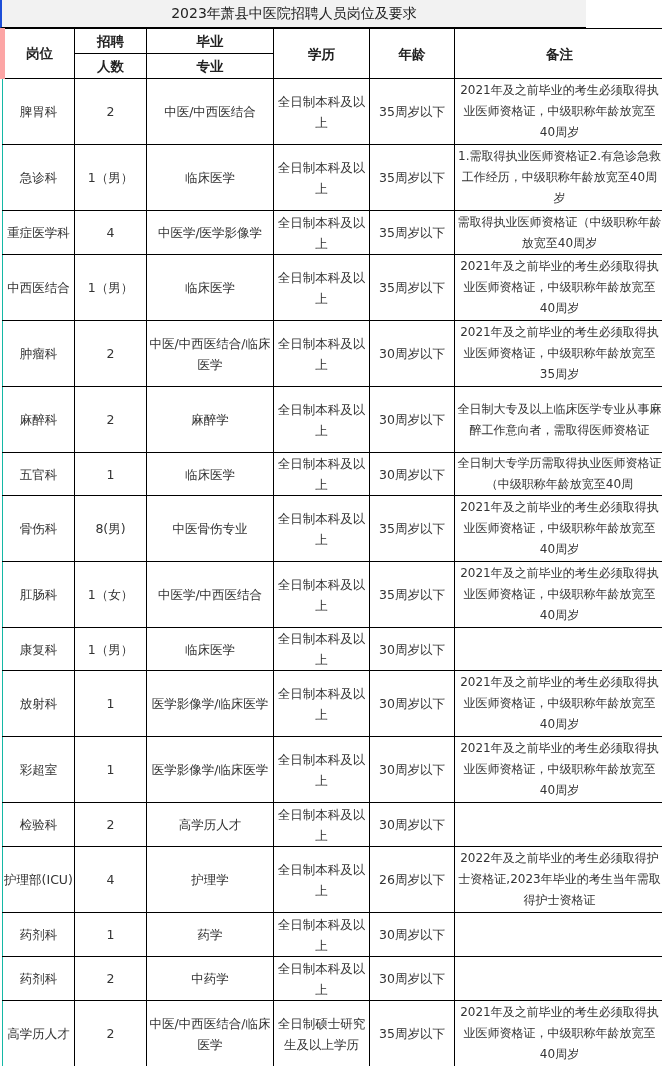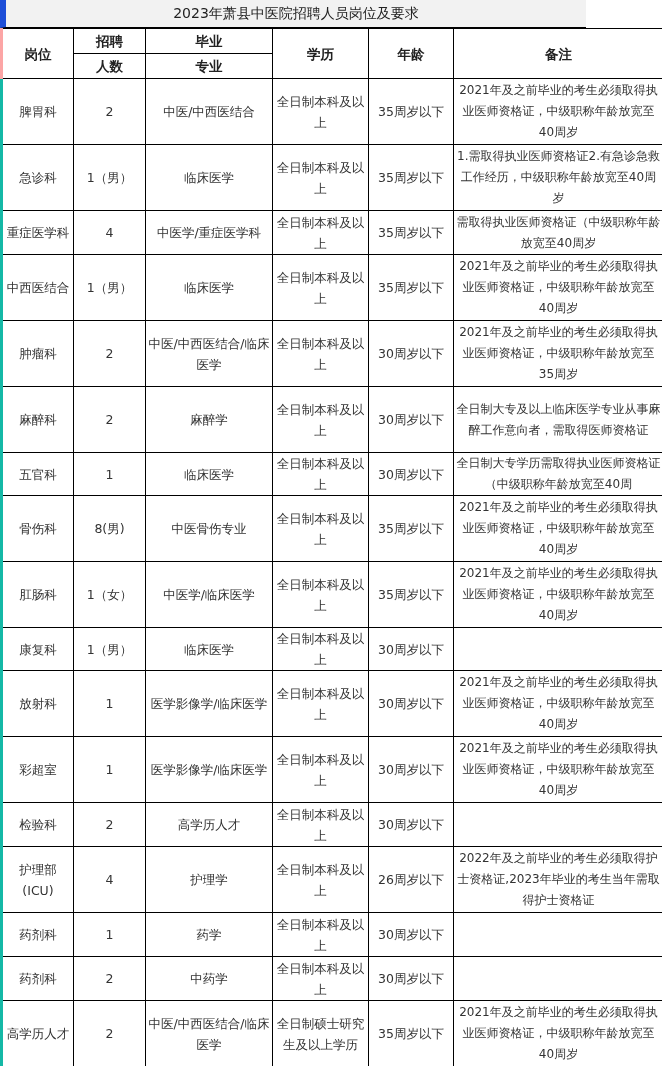"2023年萧县中医院招聘人员岗位及要求" .title { border-left: 6px solid #1d4ed8 -> 2px solid #1d4ed8 }
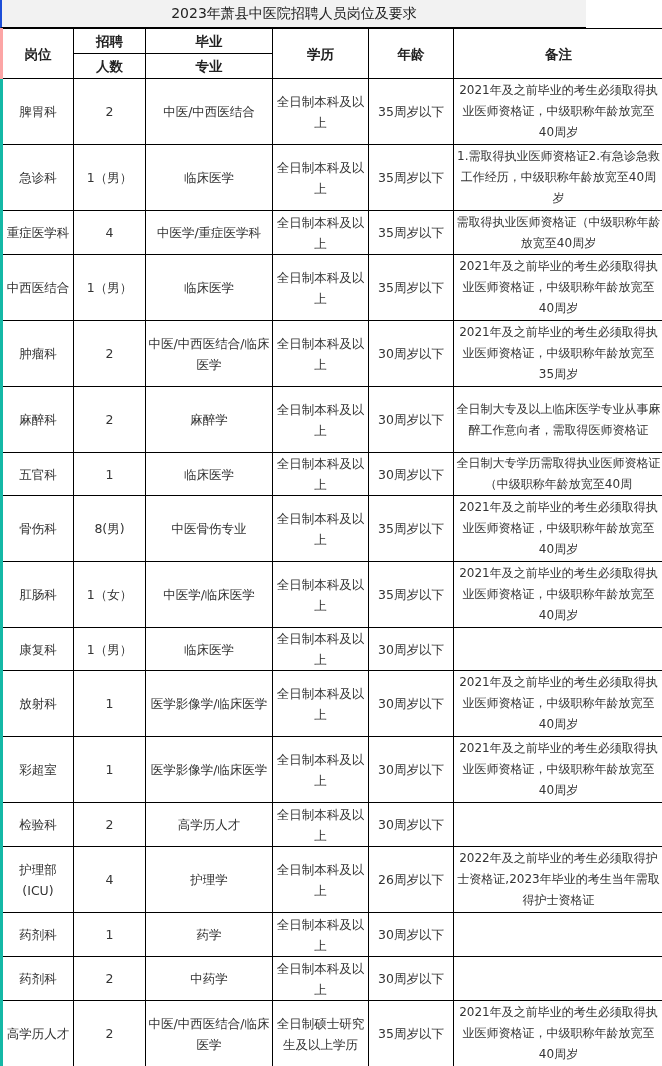"岗位" th.first { border-left: 3px solid #fca5a5 -> 5px solid #fca5a5; font-family: none -> Liberation Serif, serif }
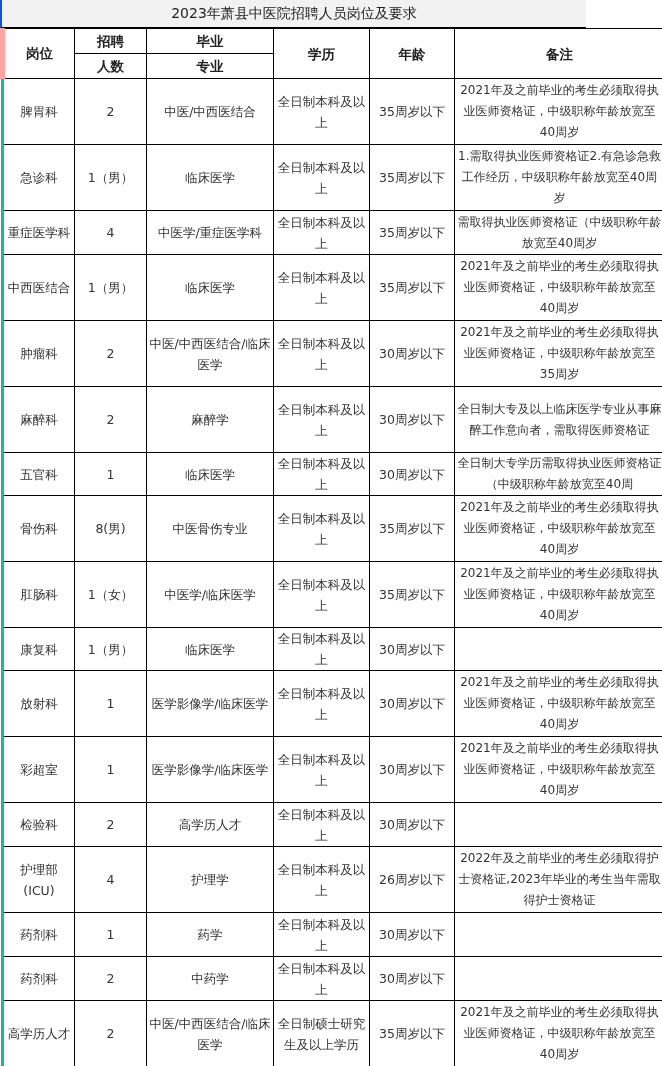"脾胃科" td.first { border-left: 3px solid #14b8a6 -> 1px solid #14b8a6 }
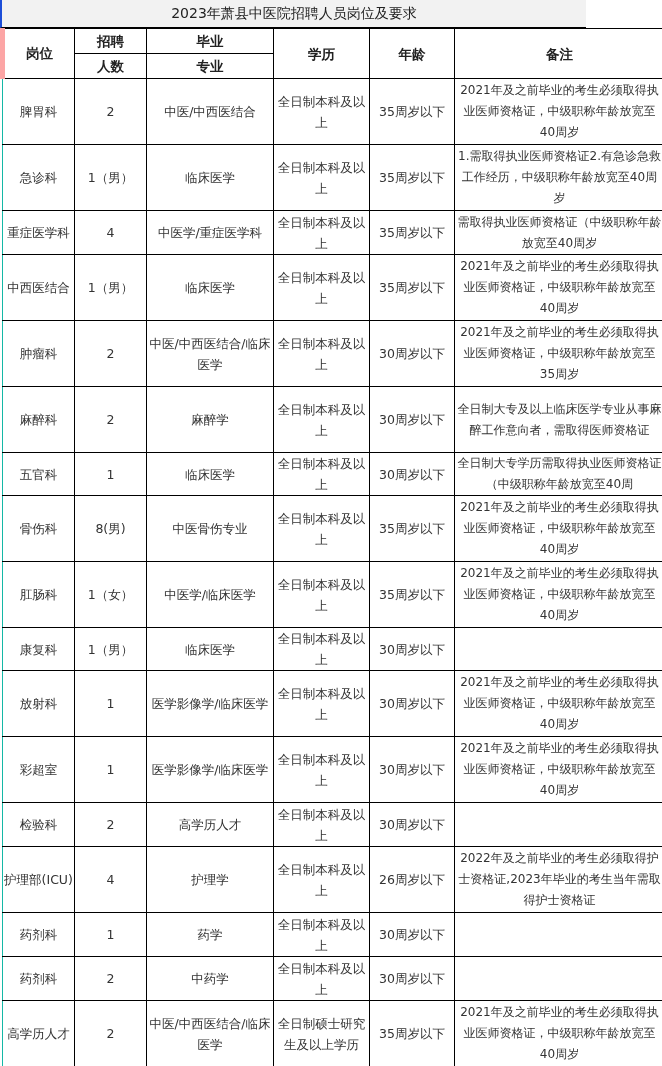"中医学/重症医学科" td { text: /重症医学科 -> /医学影像学 }
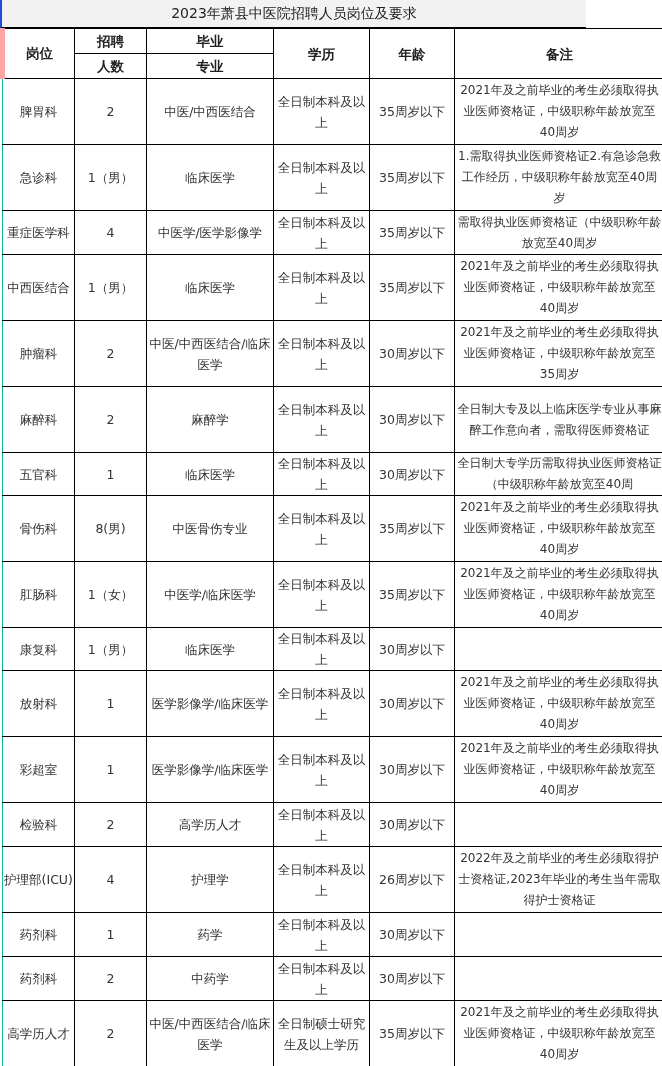"中医学/临床医学" td { text: /临床医学 -> /中西医结合 }
